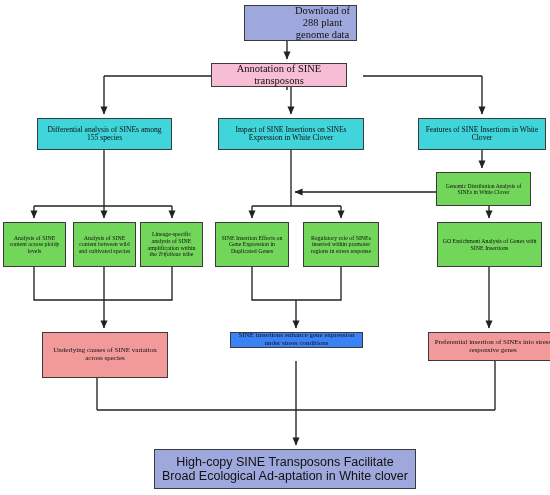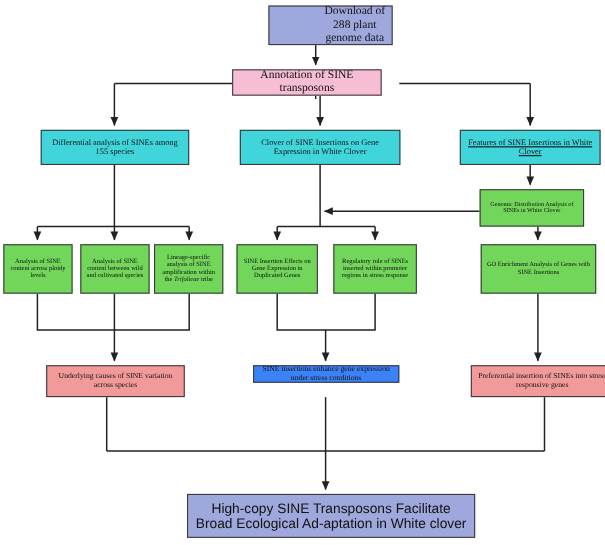"Clover of SINE Insertions on" span { text: Clover of SINE Insertions on Gene -> Impact of SINE Insertions on SINEs }
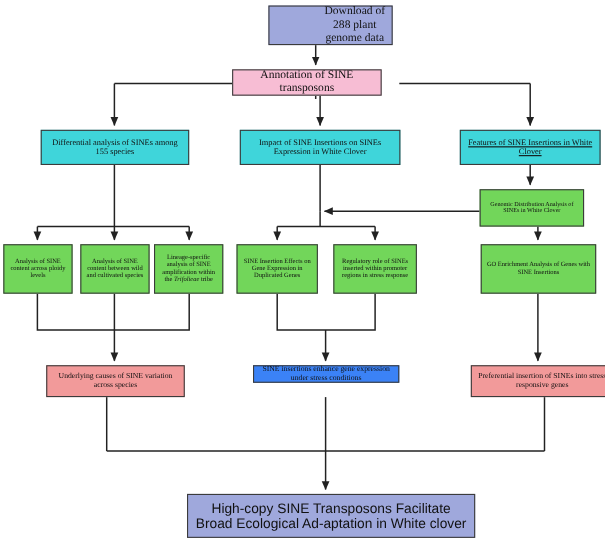"Features of SINE Insertions in" div.node { text-decoration: underline -> none }
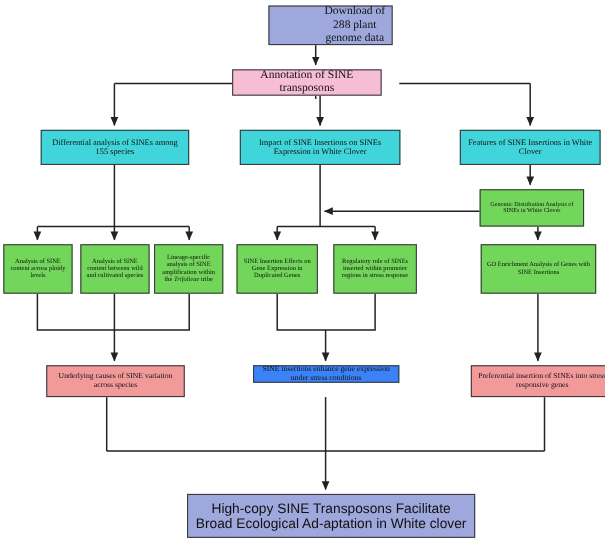"Underlying causes of SINE variation" div.node { height: 29px -> 46px }
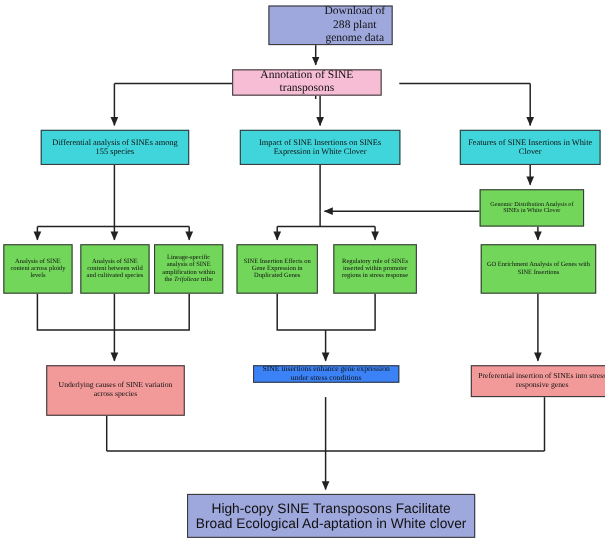"High-copy SINE Transposons Facilitate" div.node { left: 170px -> 154px }
